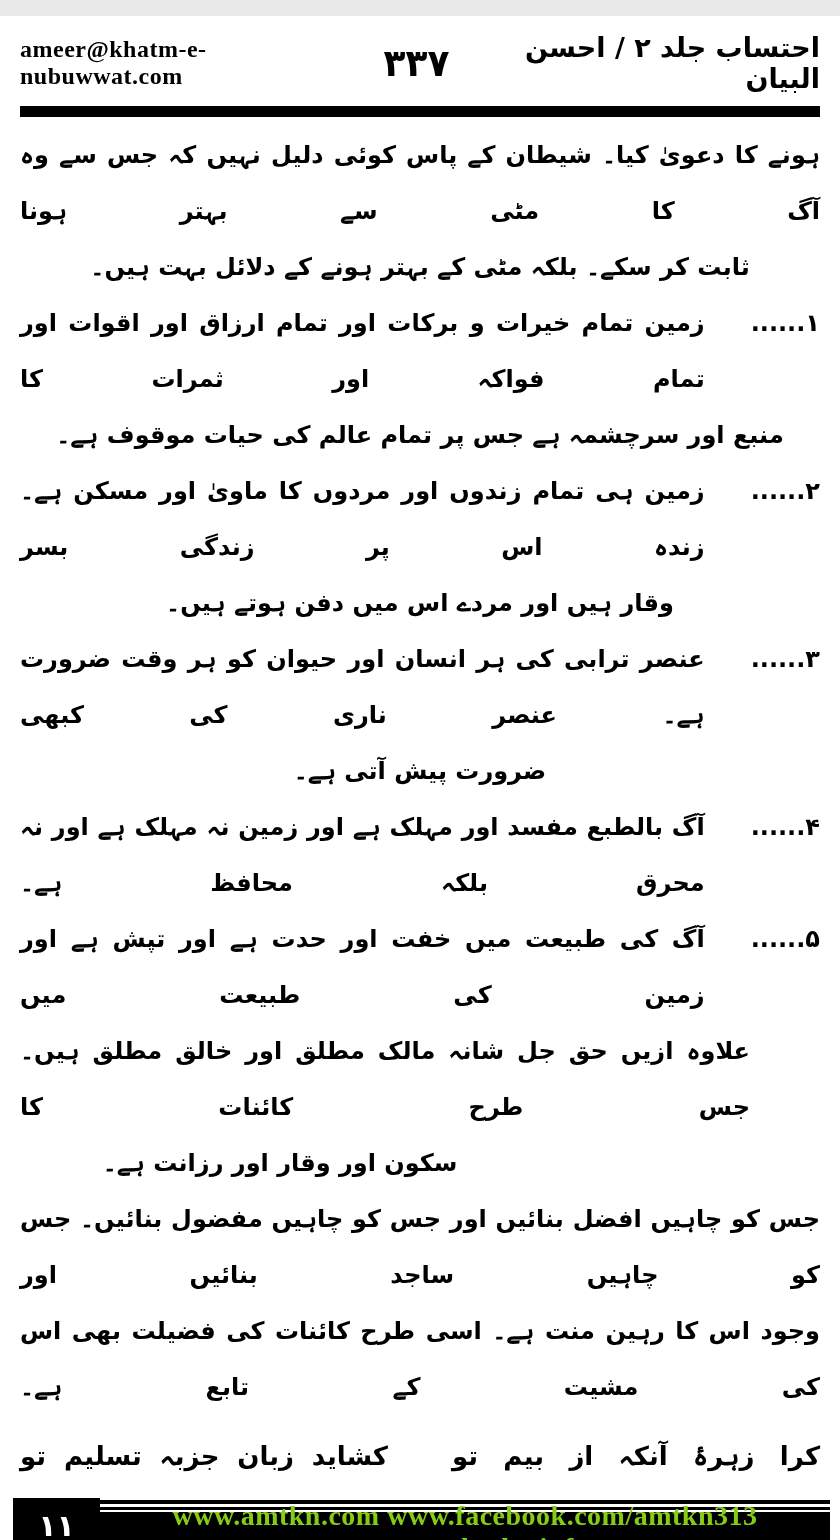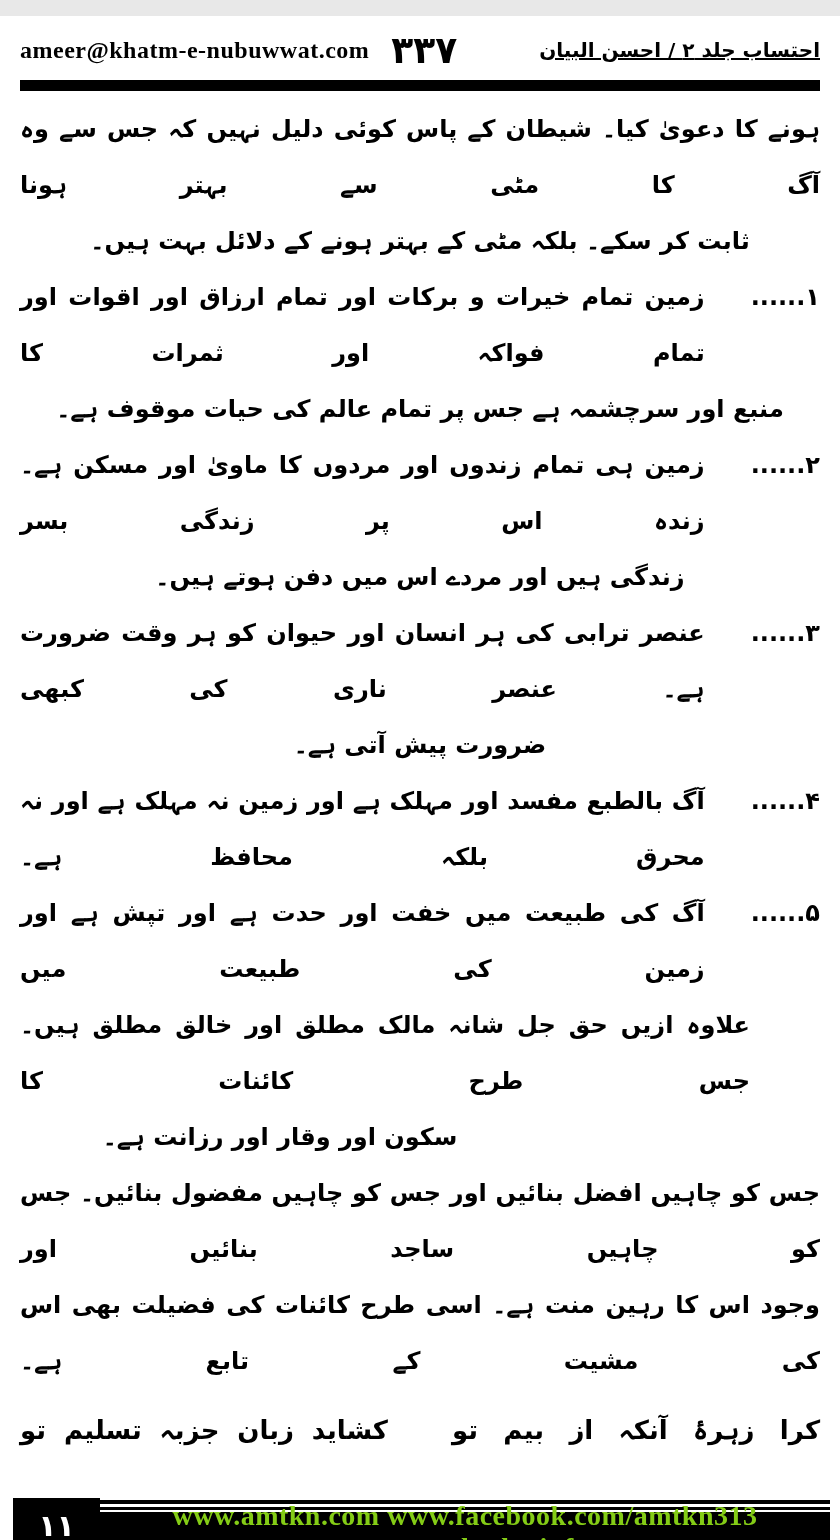"احتساب جلد ۲ / احسن" .title { font-size: 20px -> 27px; text-decoration: underline -> none }
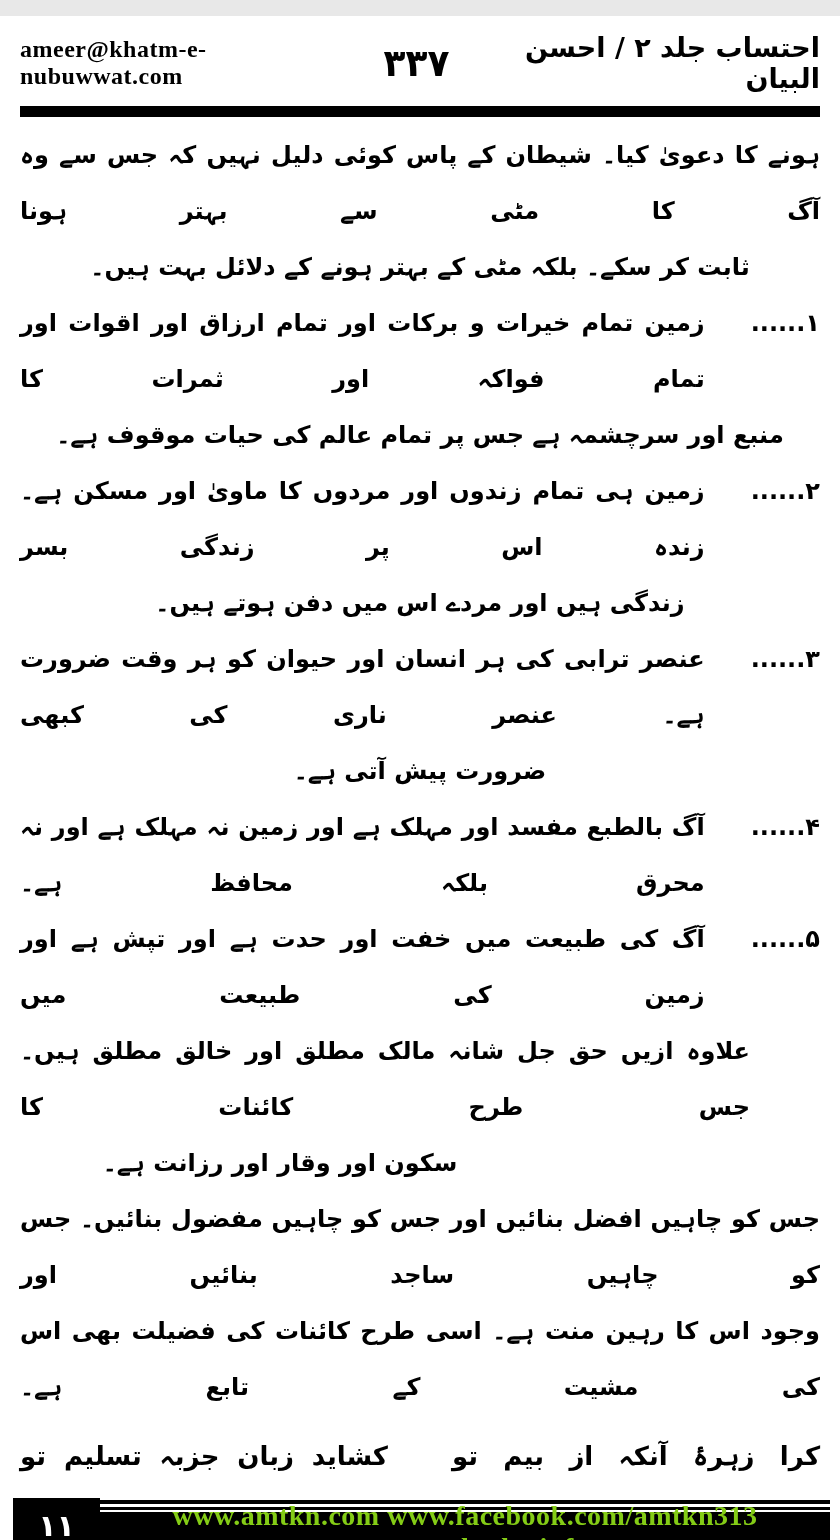"زندگی ہیں اور مردے اس" div.bline { text: زندگی -> وقار }
